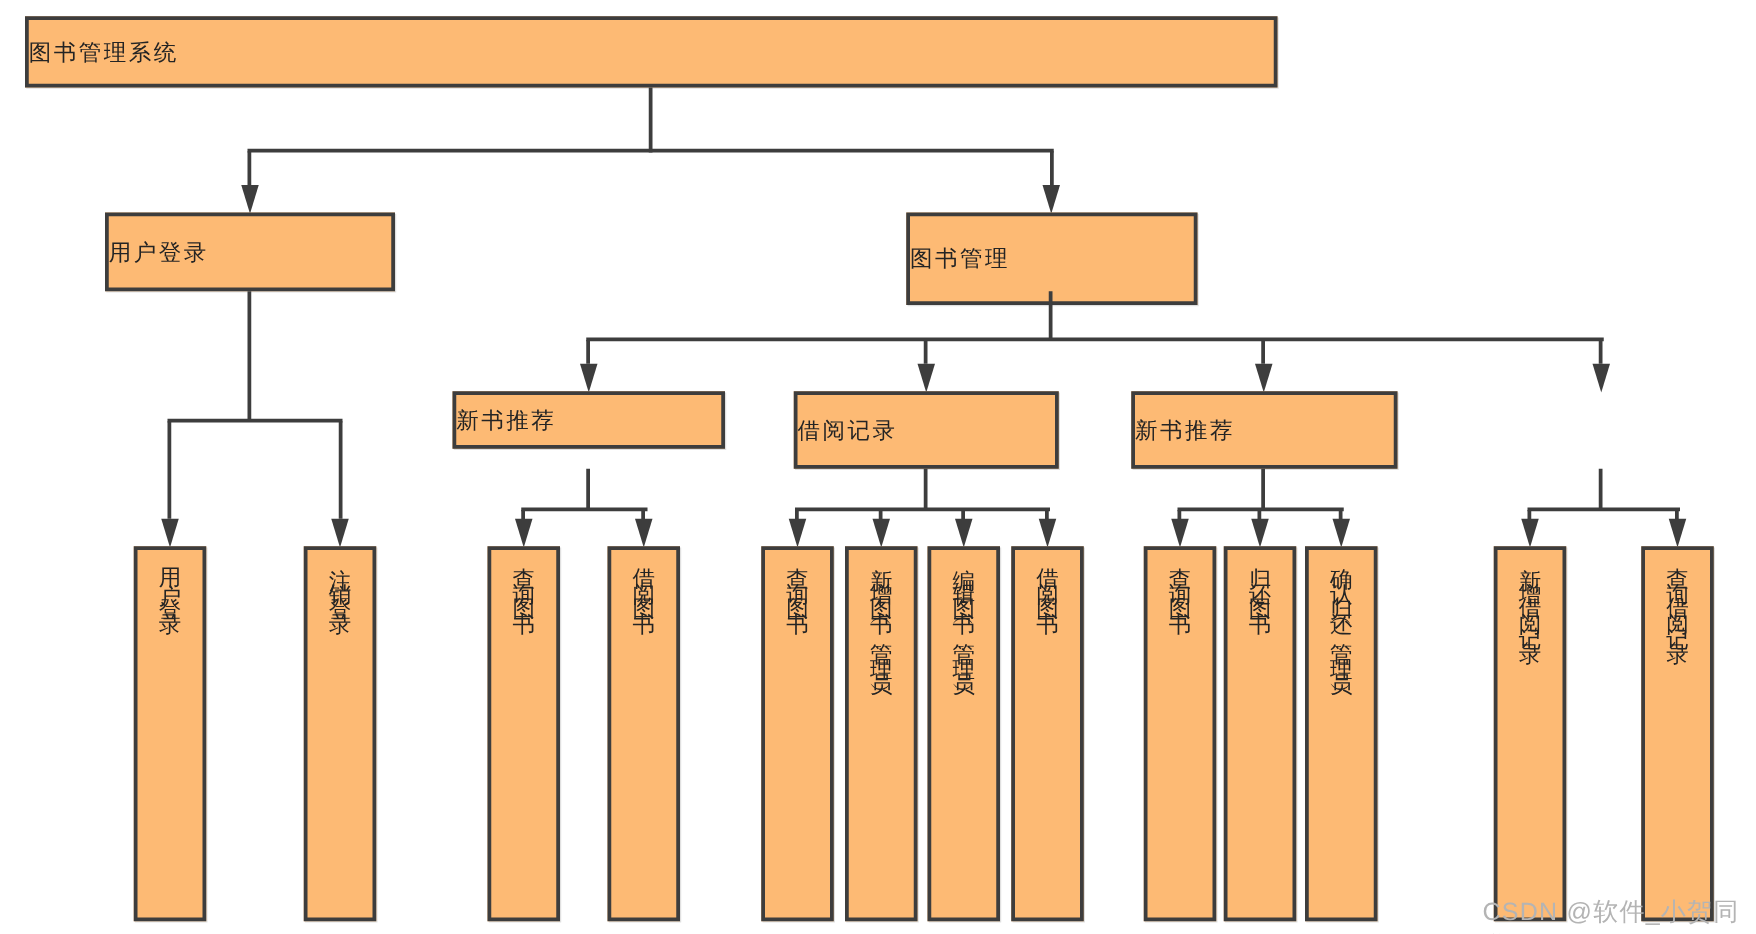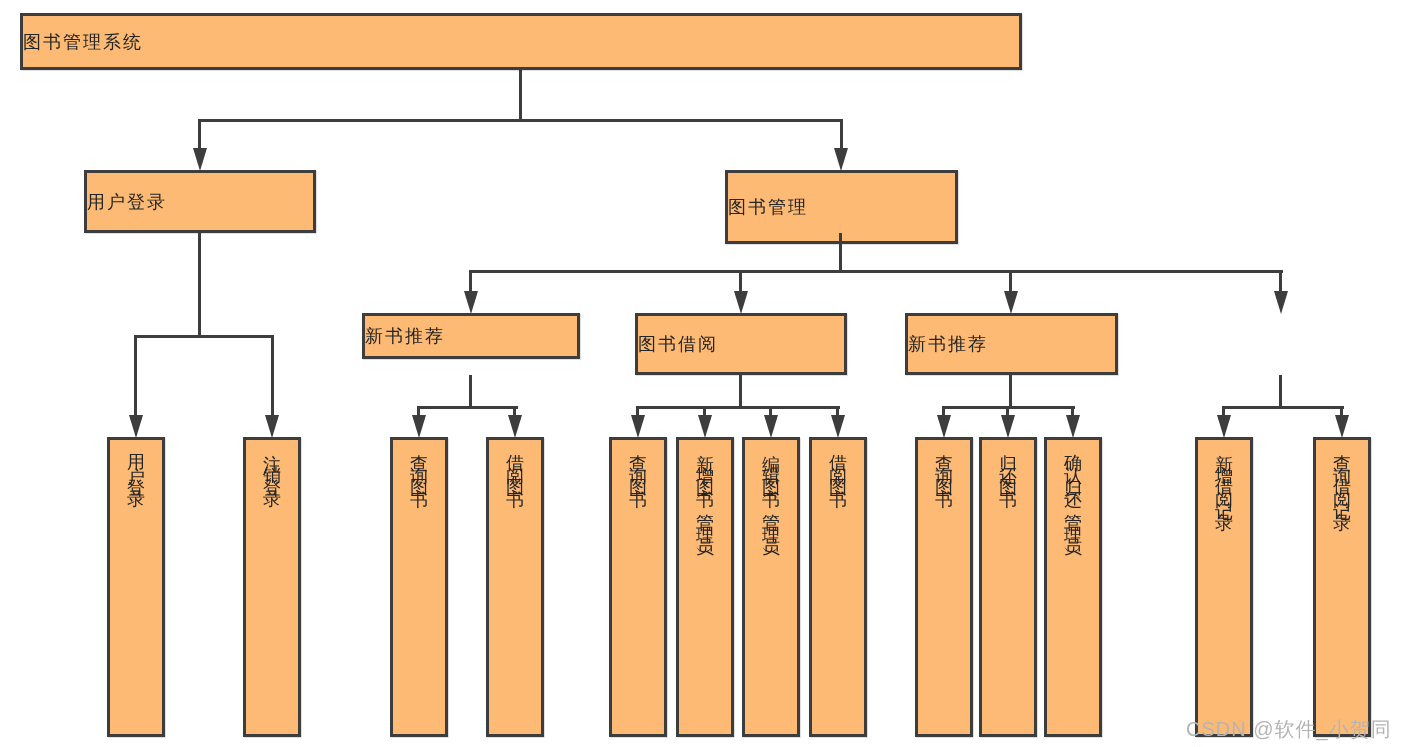"图书借阅" span.lbl { text: 图书借阅 -> 借阅记录 }
